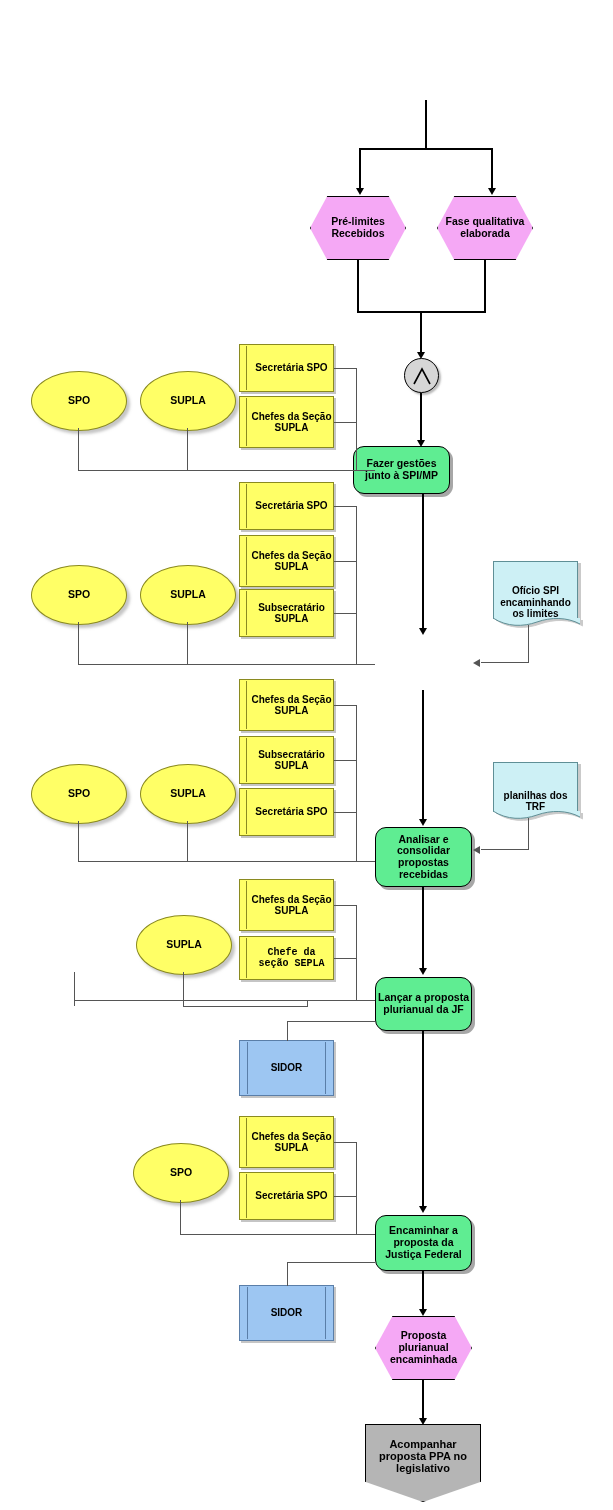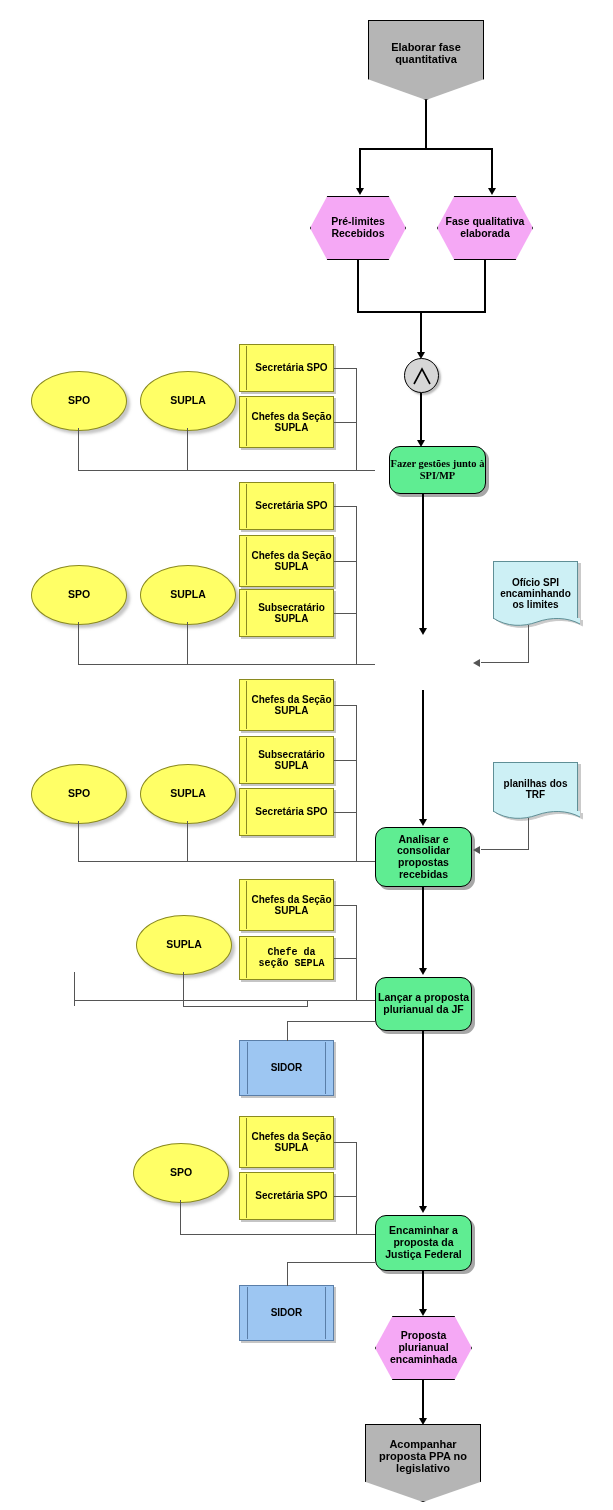"Elaborar fase quantitativa" div.node { html: <div>Elaborar fase quantitativa</div> -> none }
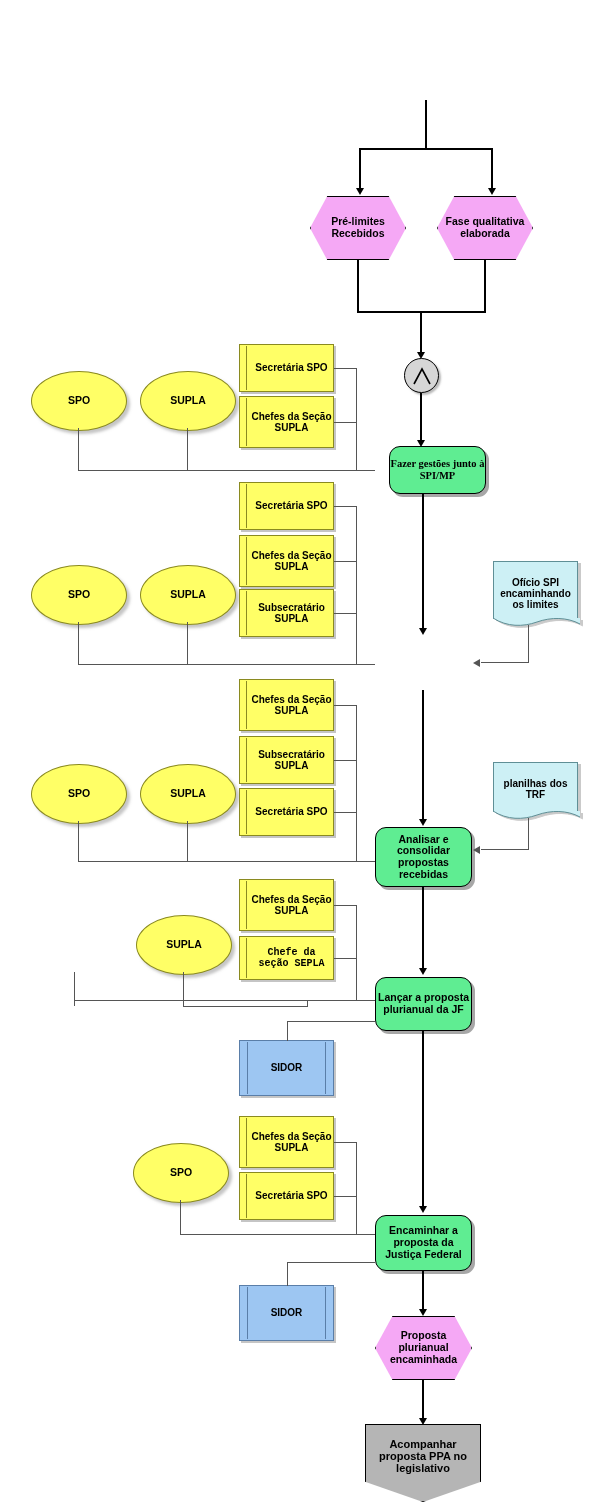"Fazer gestões junto à SPI/MP" div.node { font-family: Liberation Serif, serif -> none; left: 389px -> 353px }
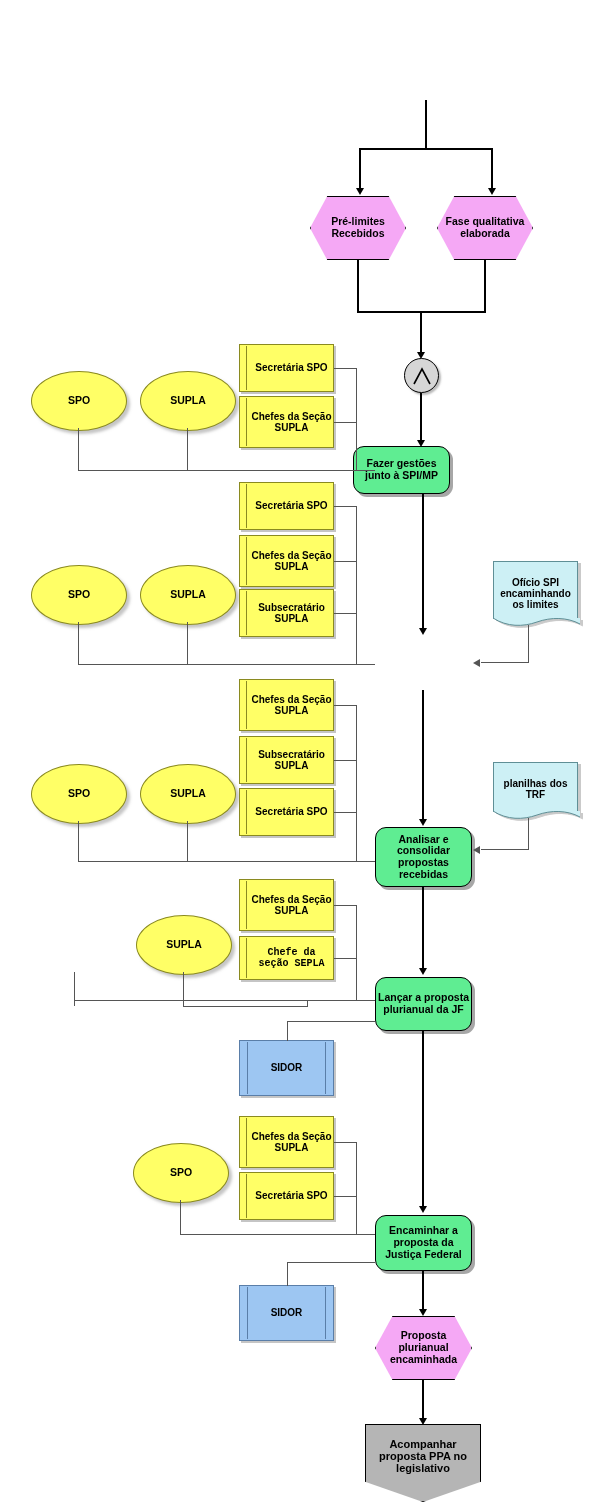"Ofício SPI encaminhando os limites" .note { align-items: flex-start -> flex-end }
